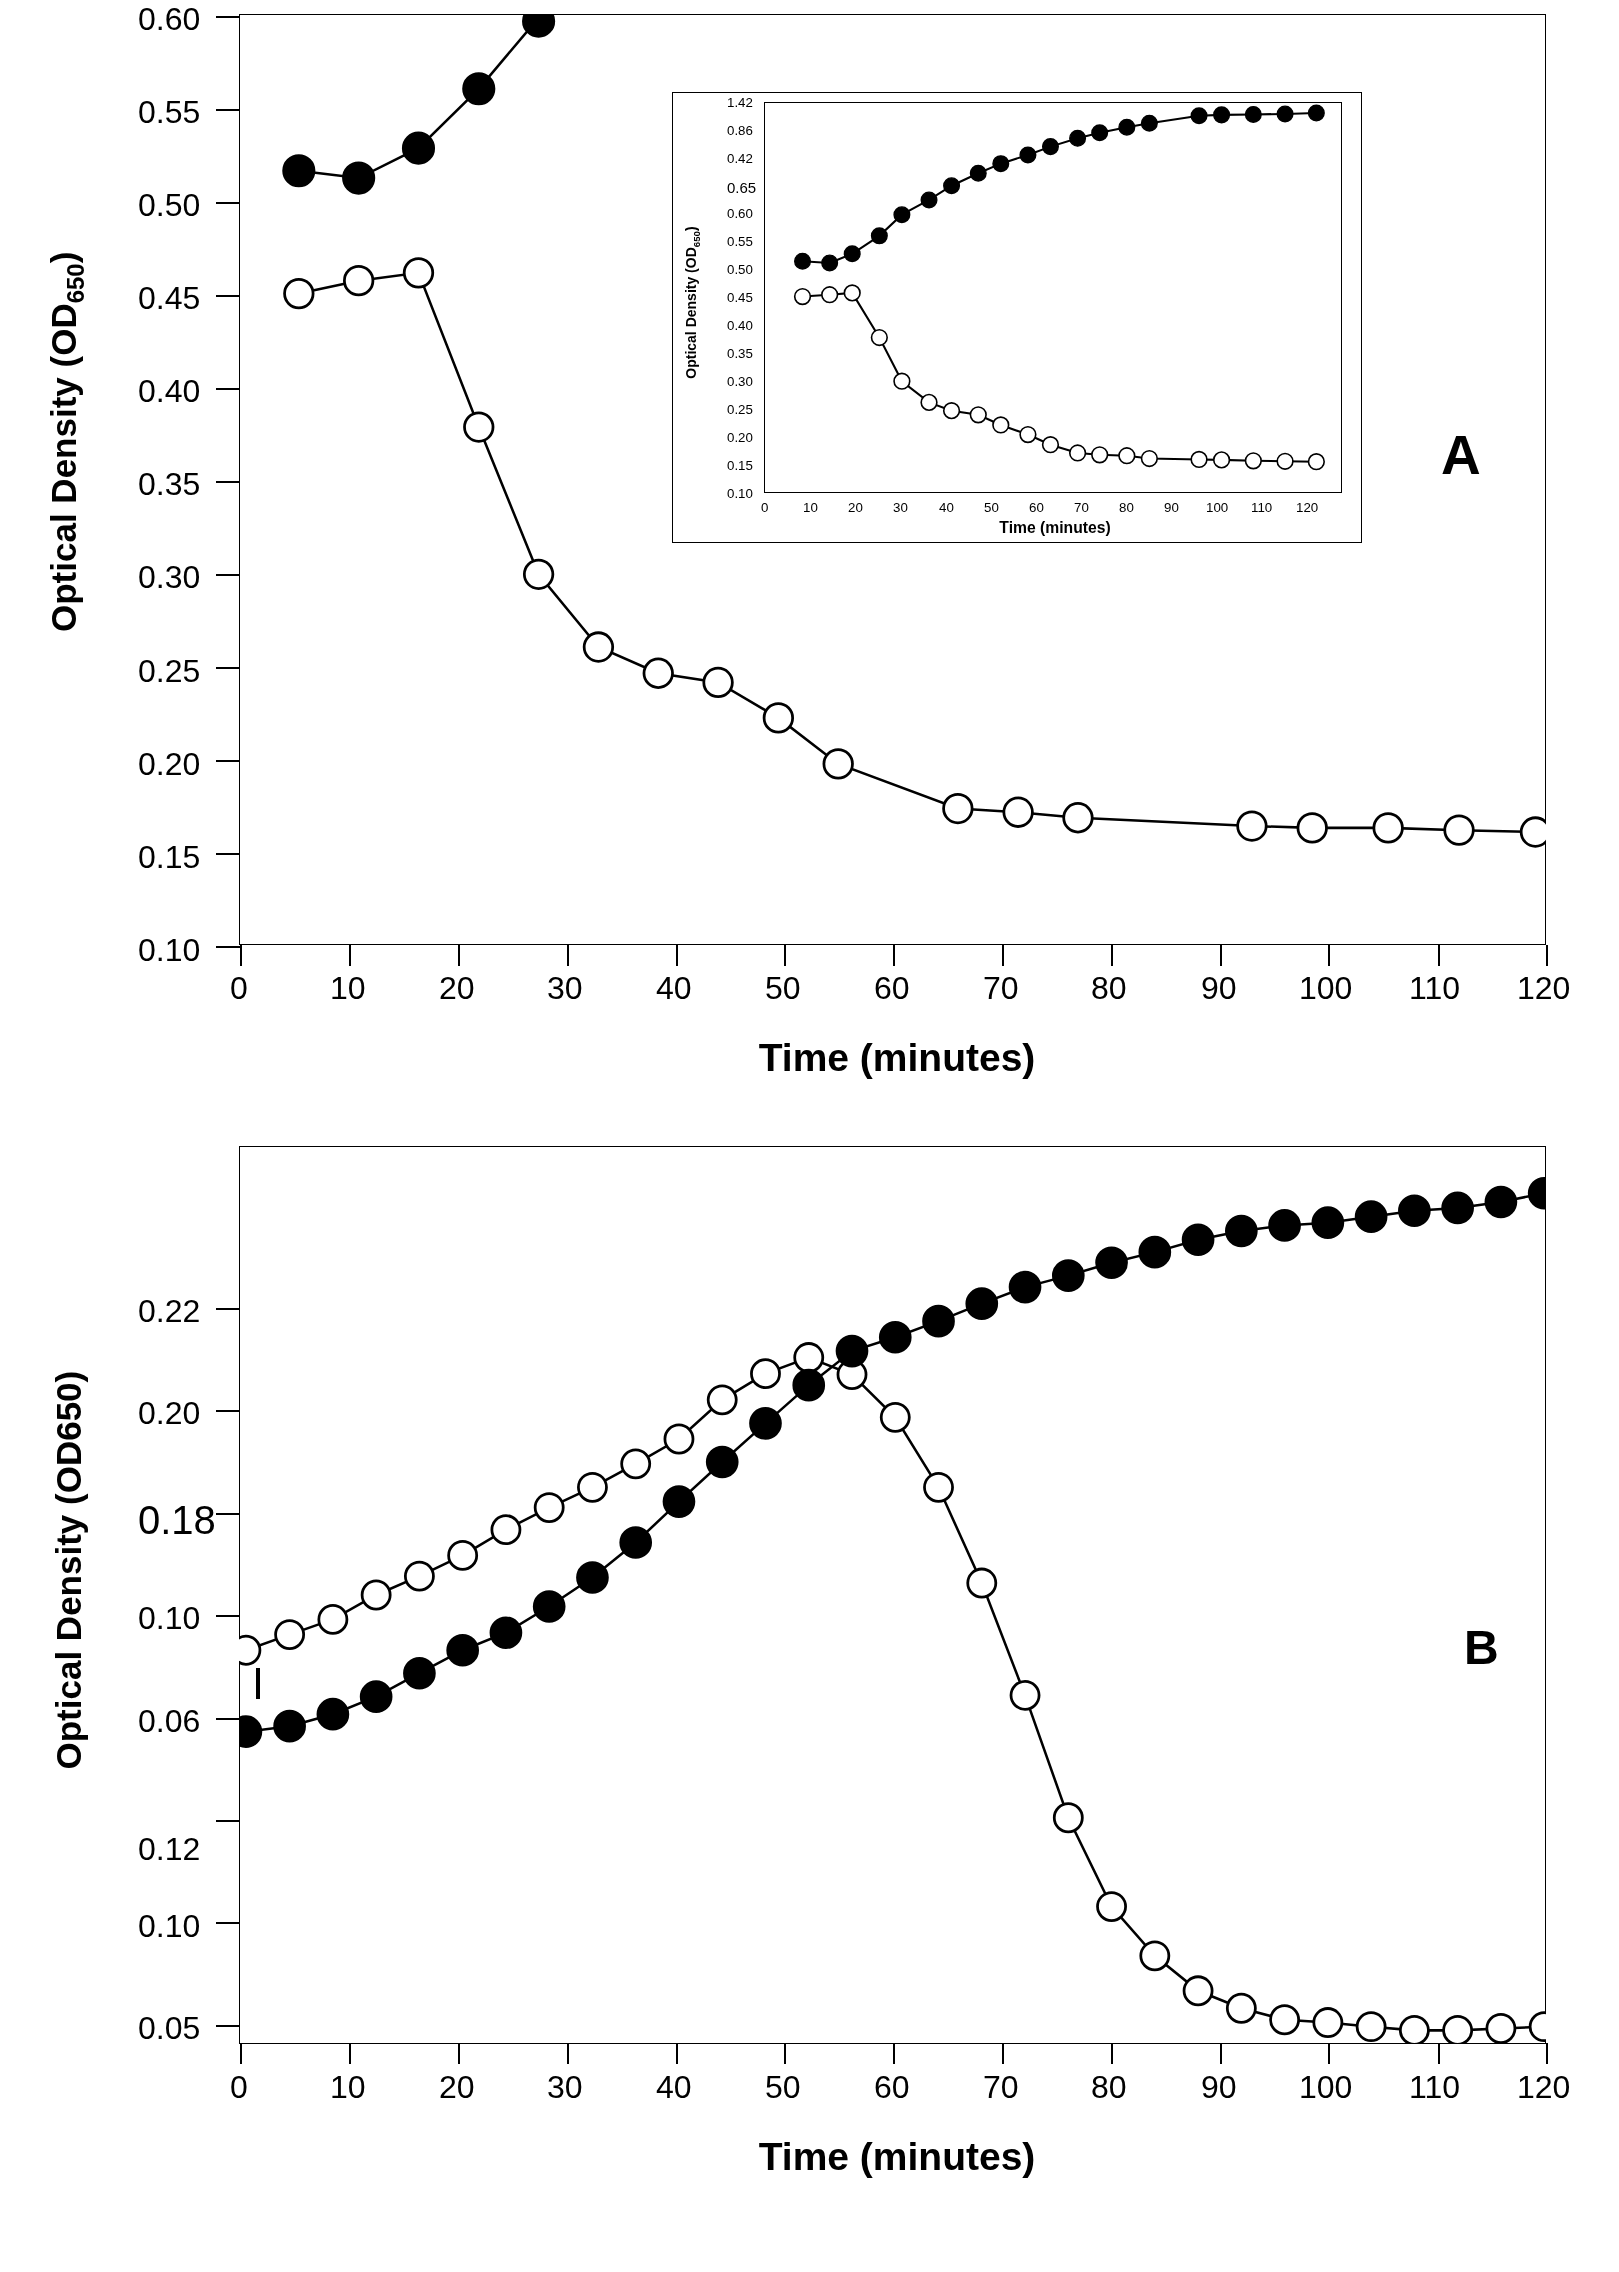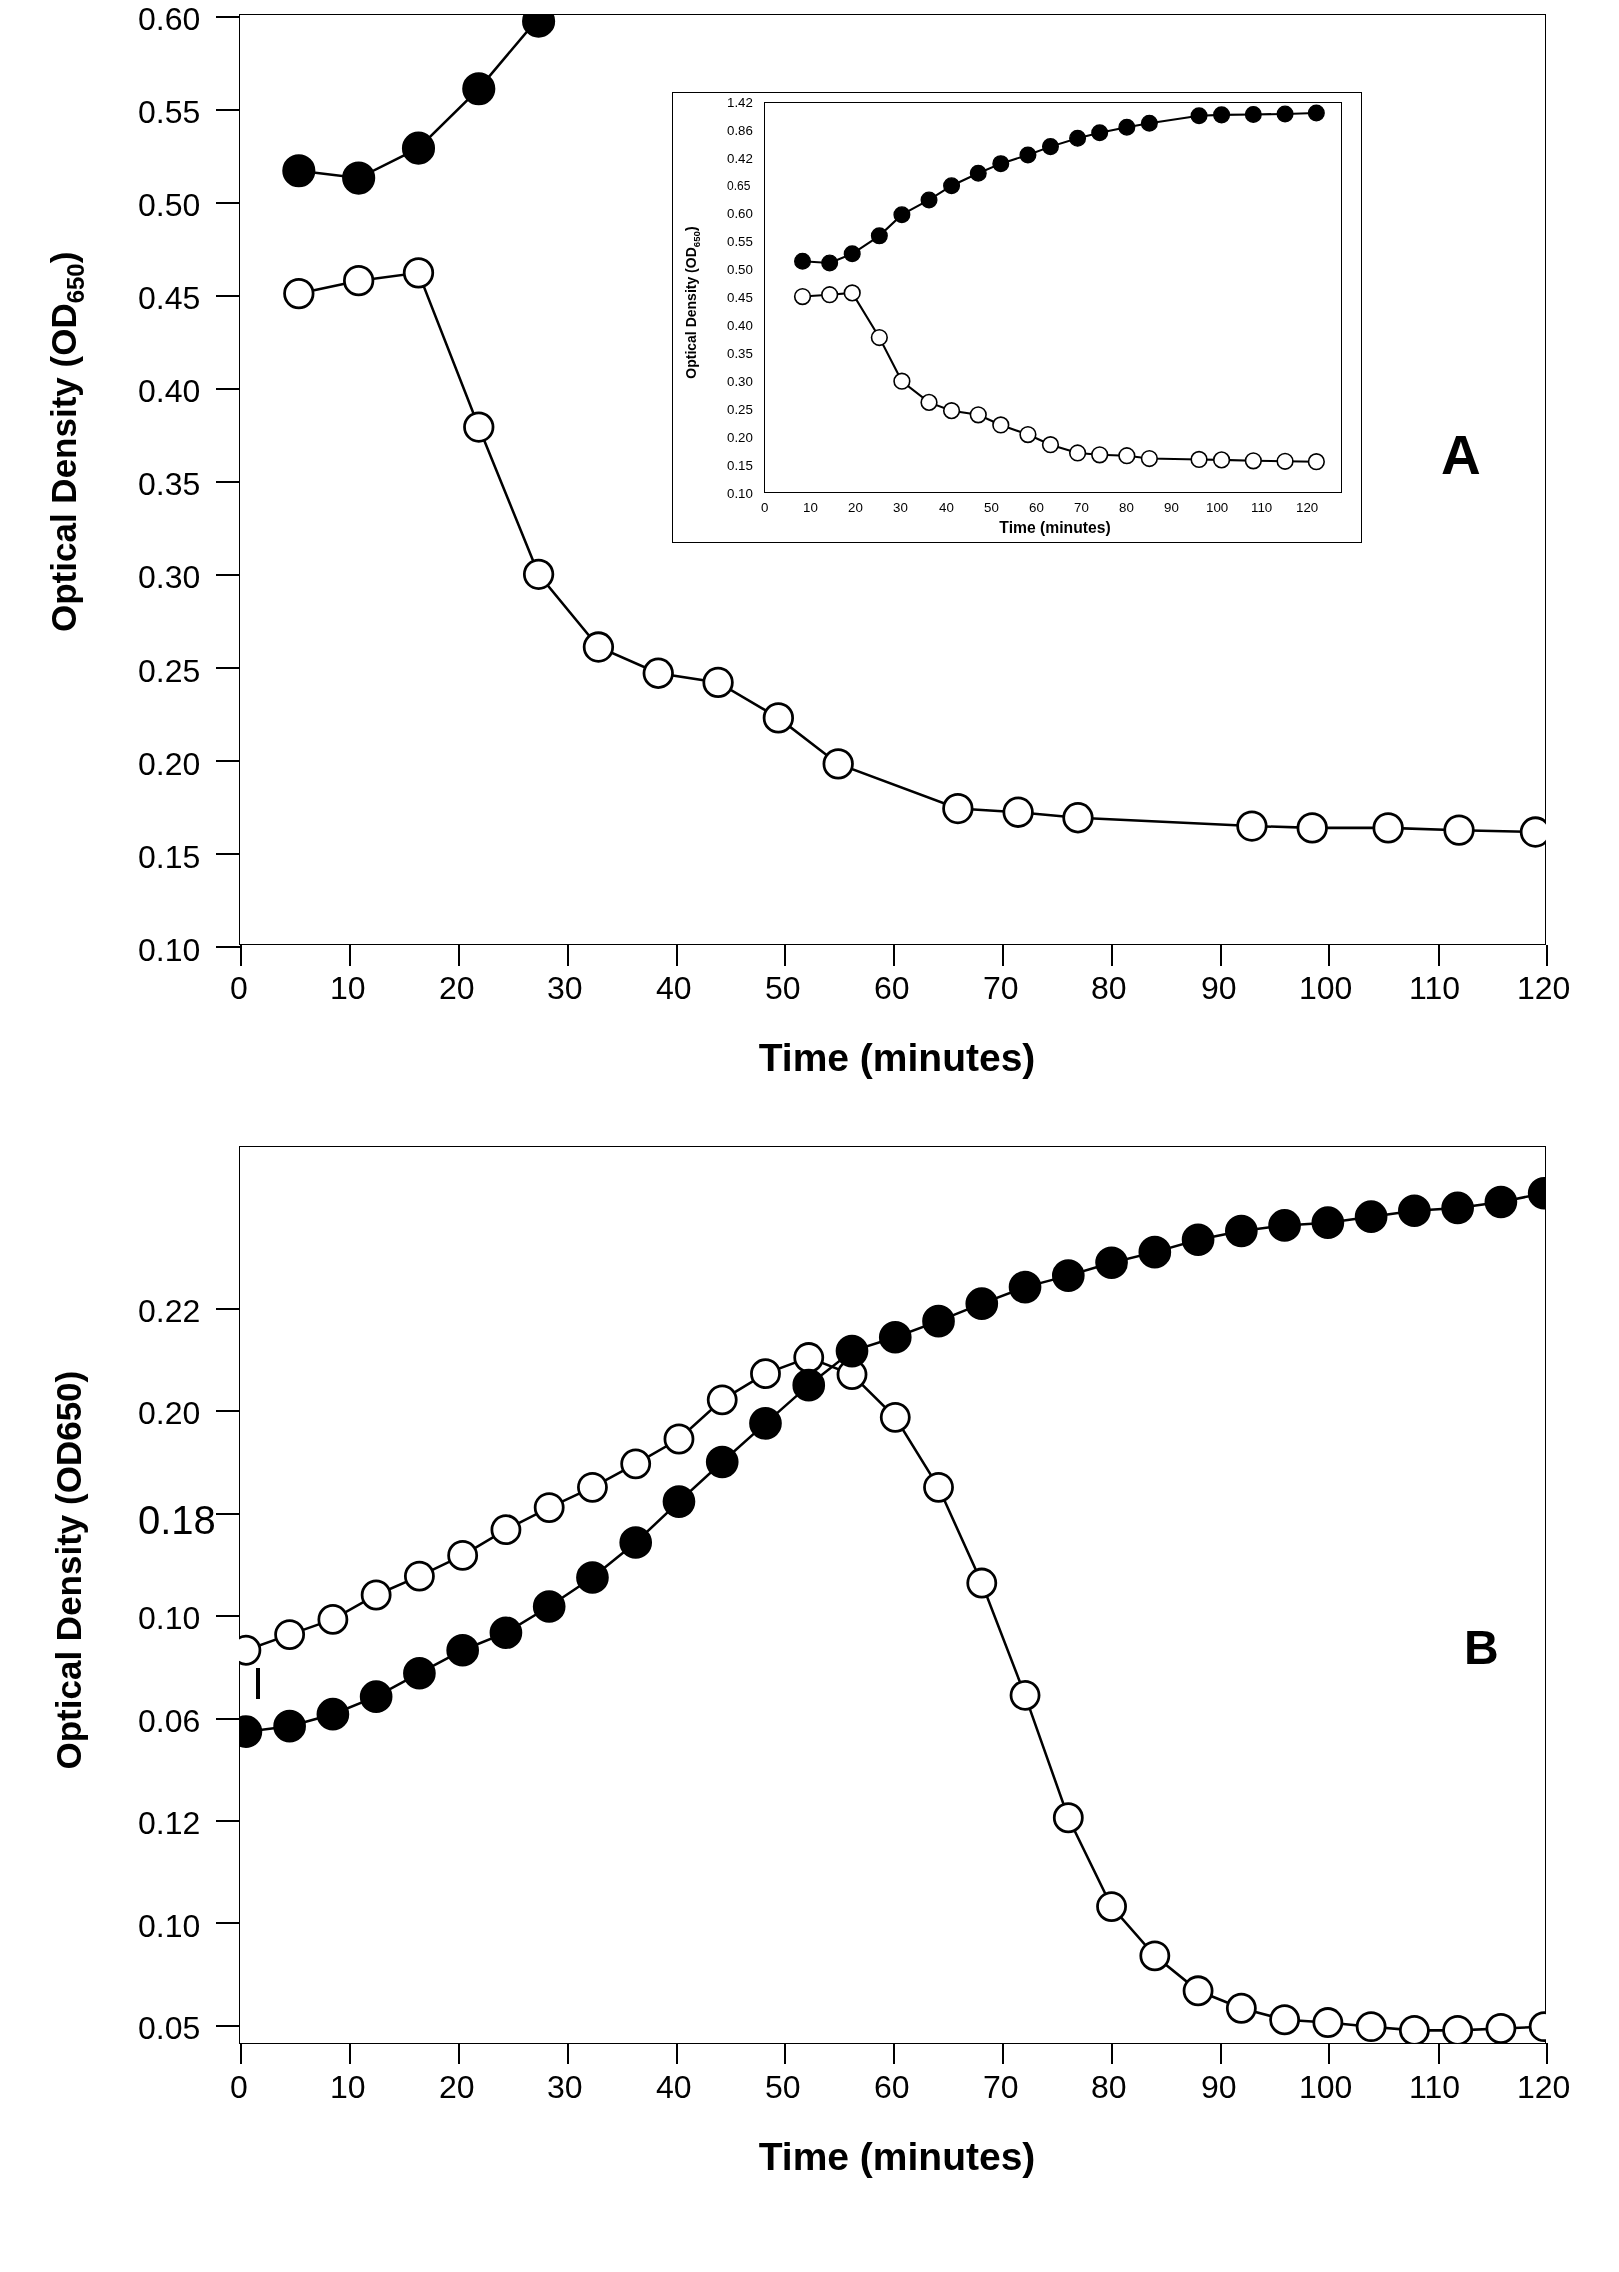"0.65" div.tick-text { font-size: 12px -> 15px }
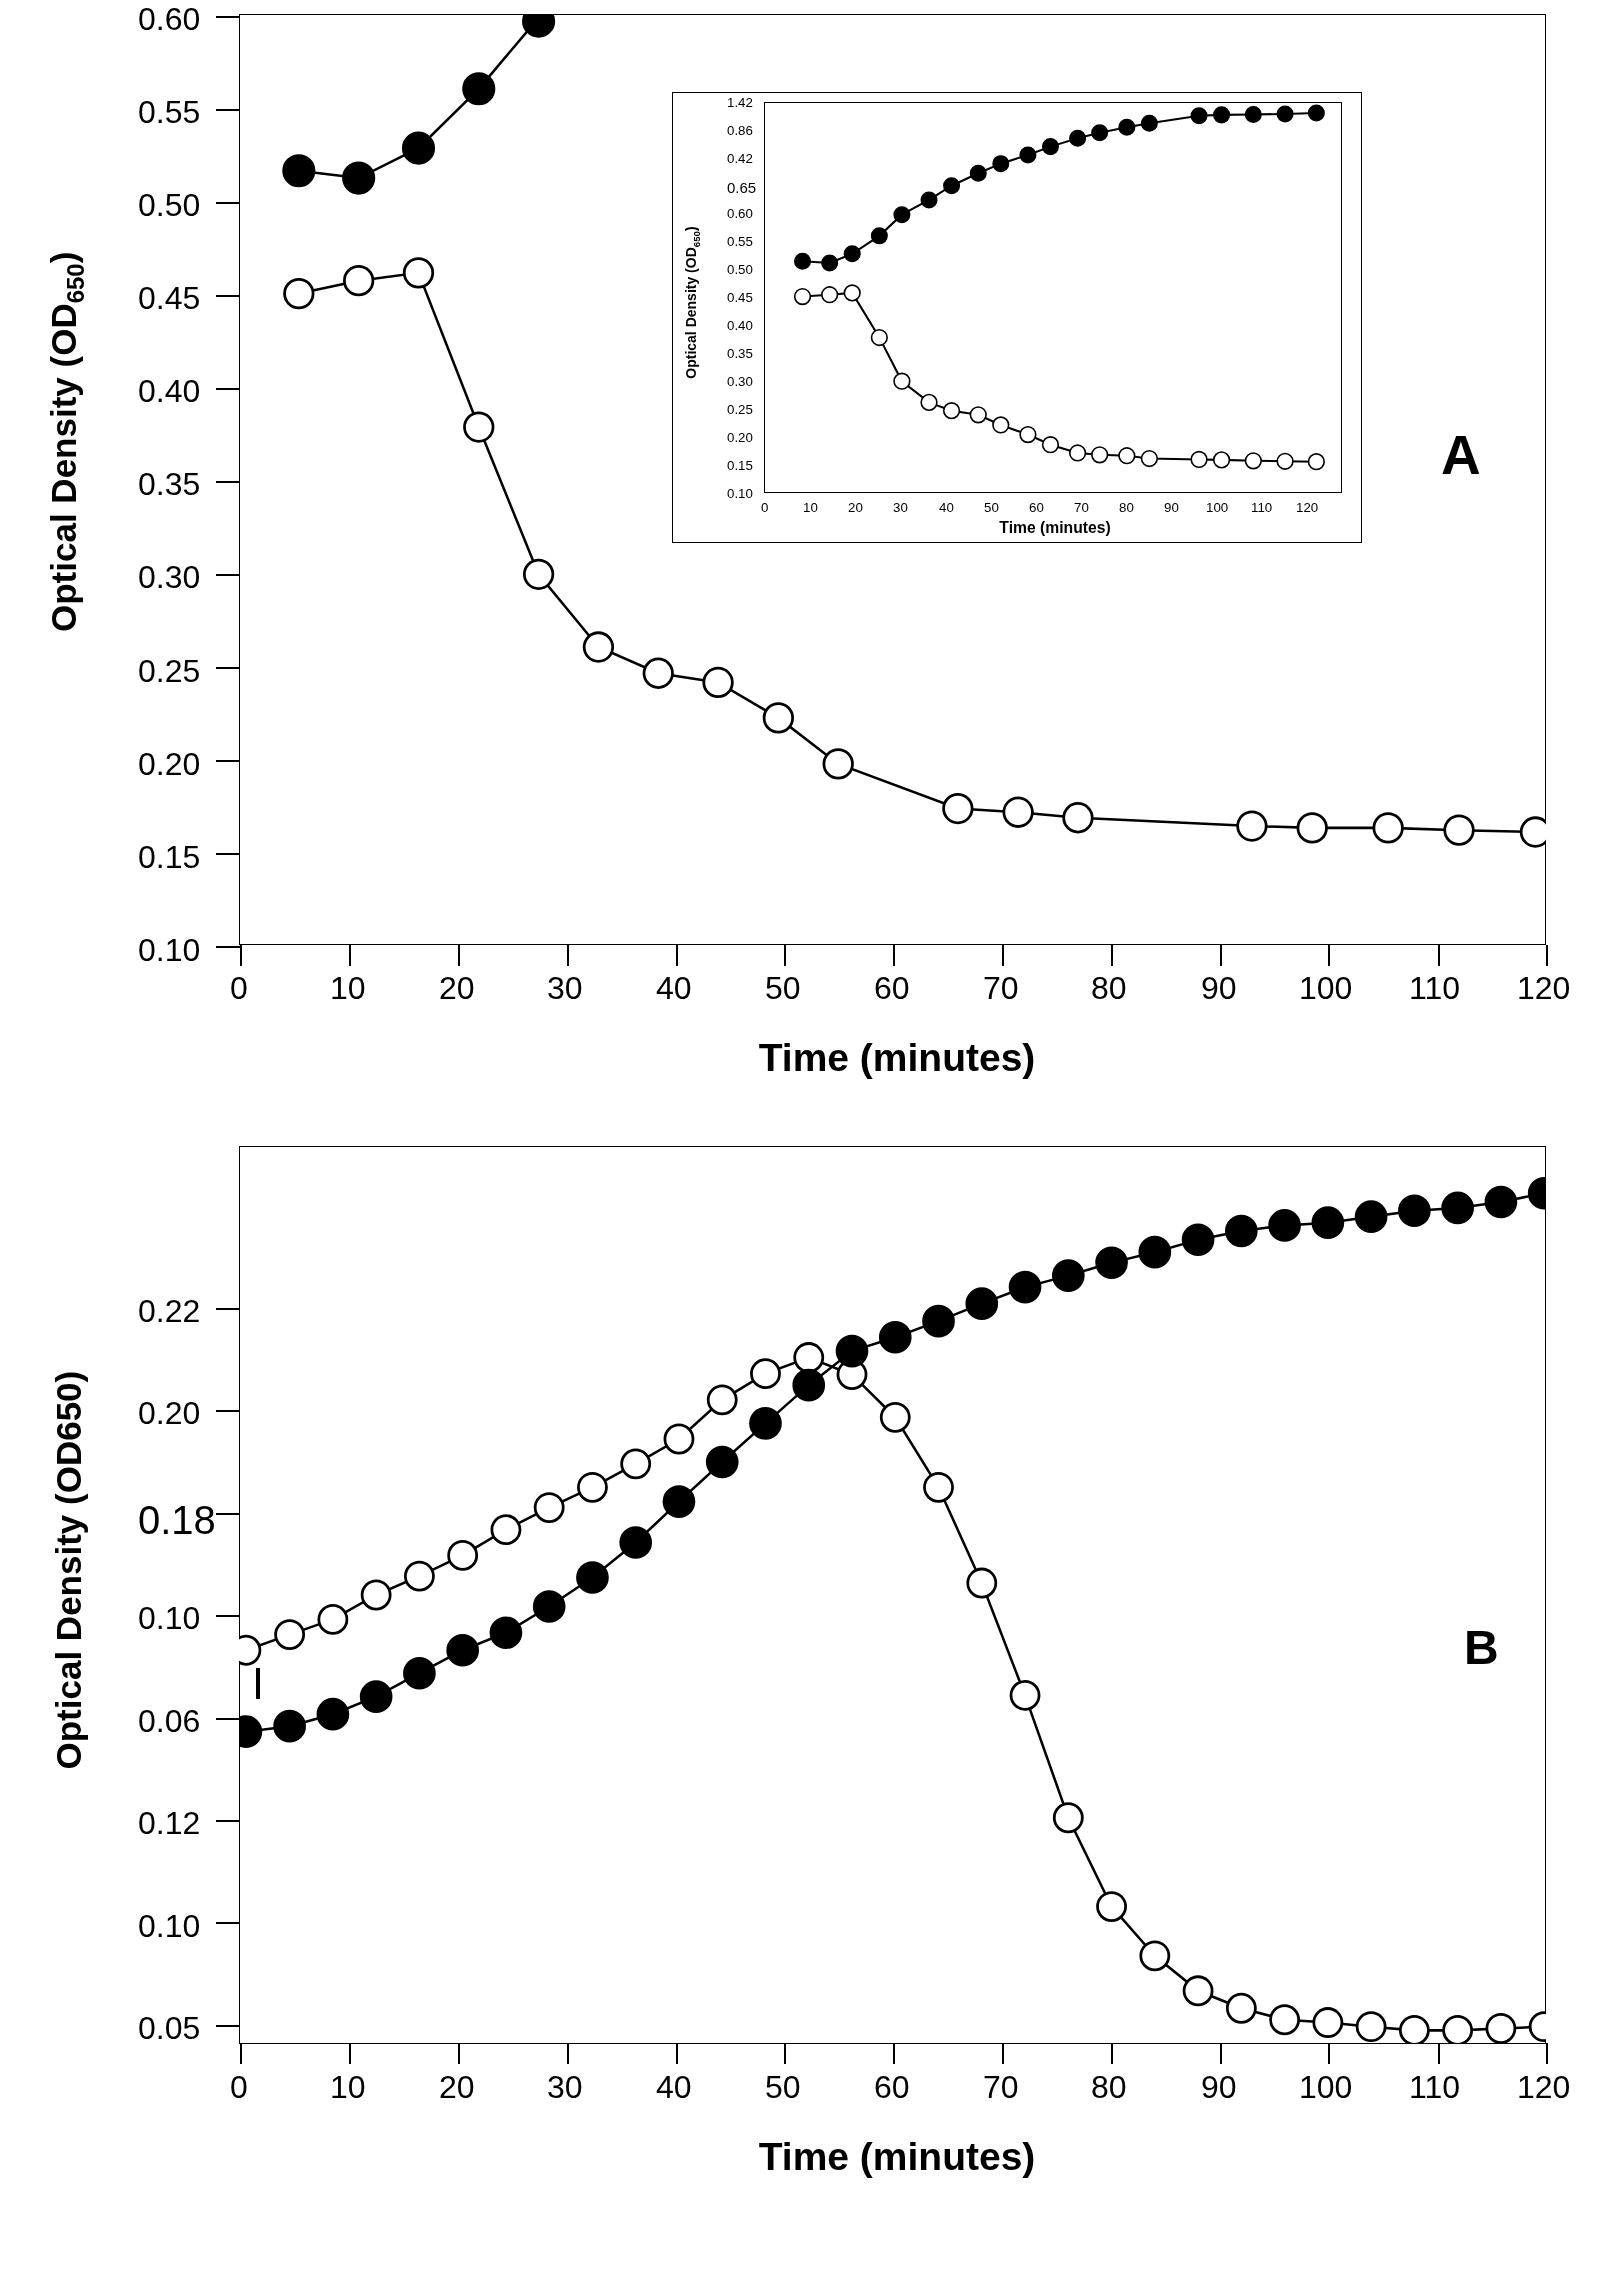"0.12" div.tick-text { top: 673px -> 699px }
